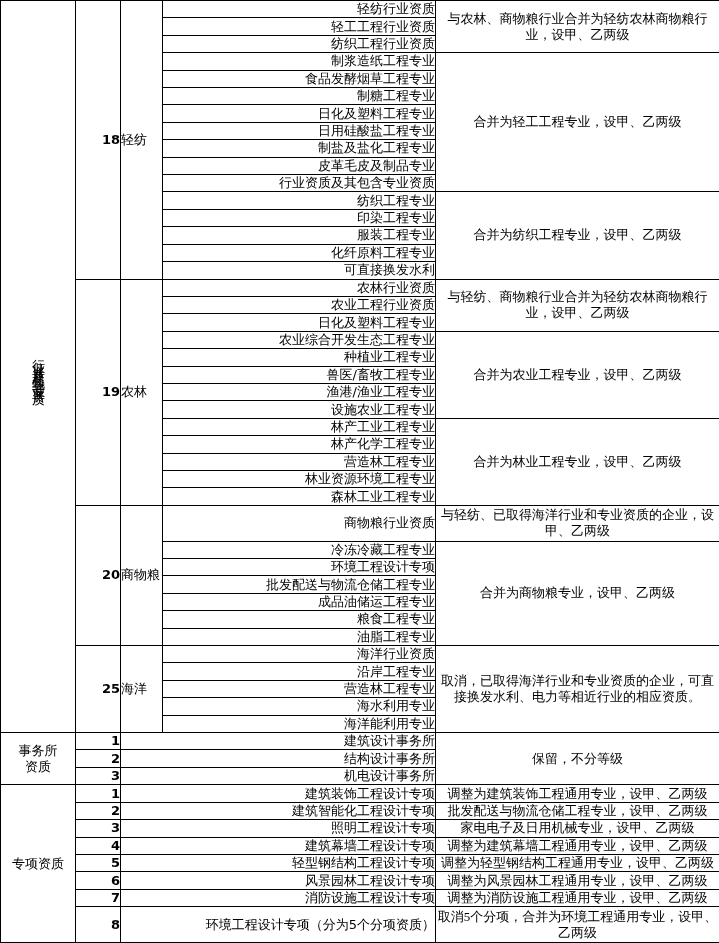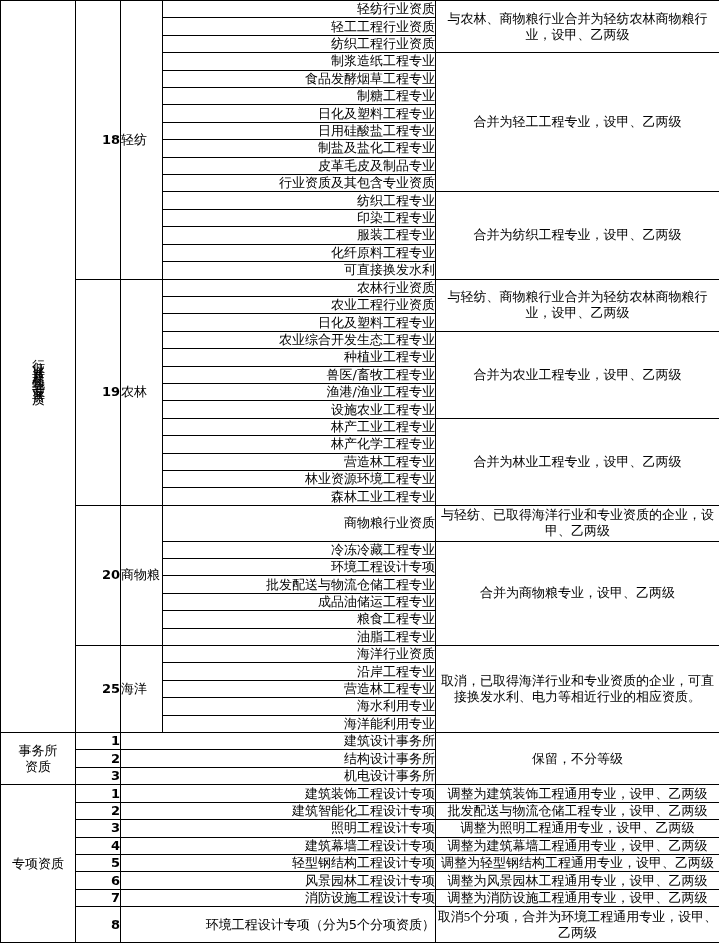"调整为照明工程通用专业，设甲、乙两级" td.remark { text: 调整为照明工程通用 -> 家电电子及日用机械 }
